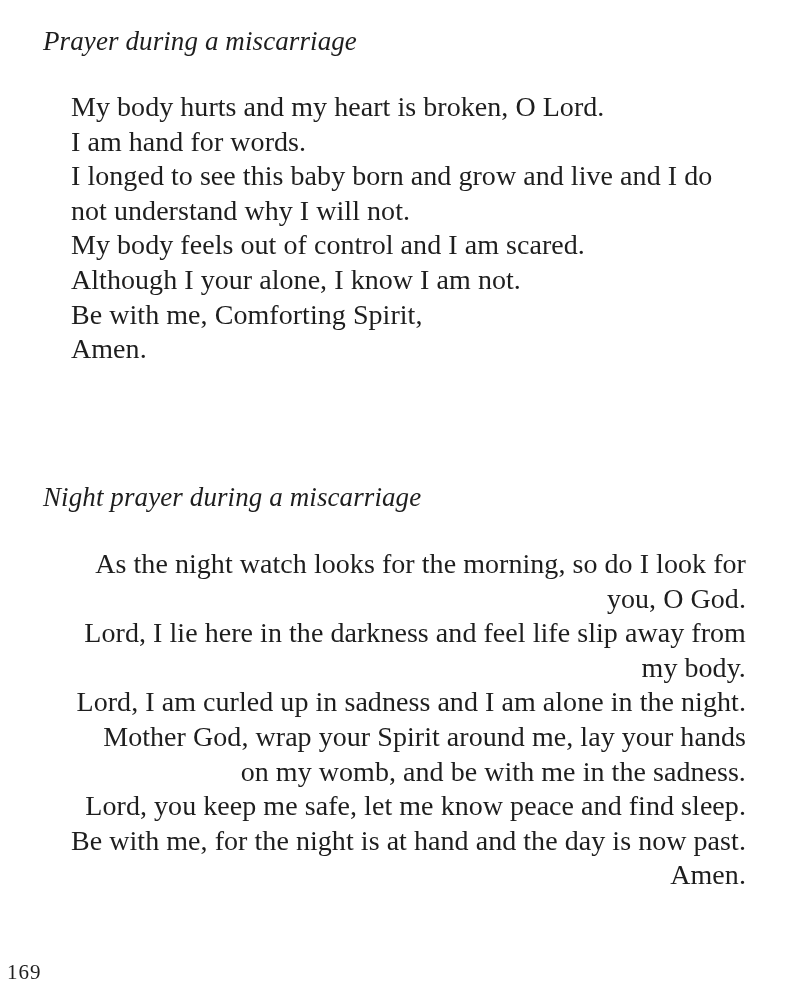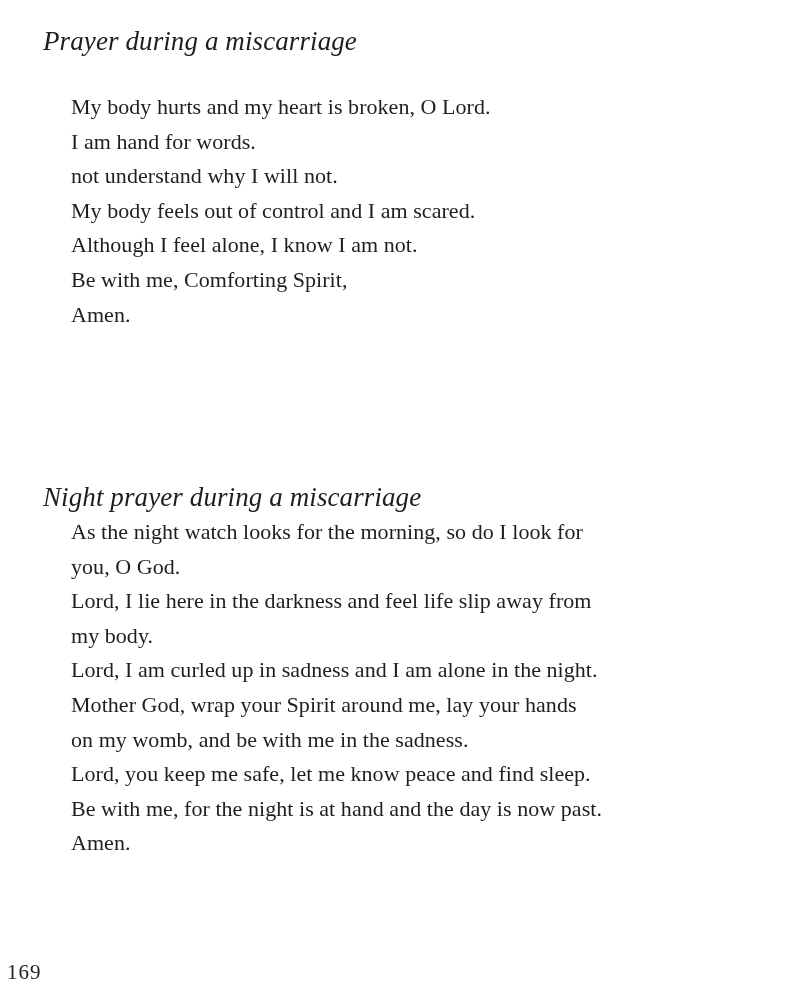"My body hurts and my" .prayer-body { font-size: 22px -> 28px }
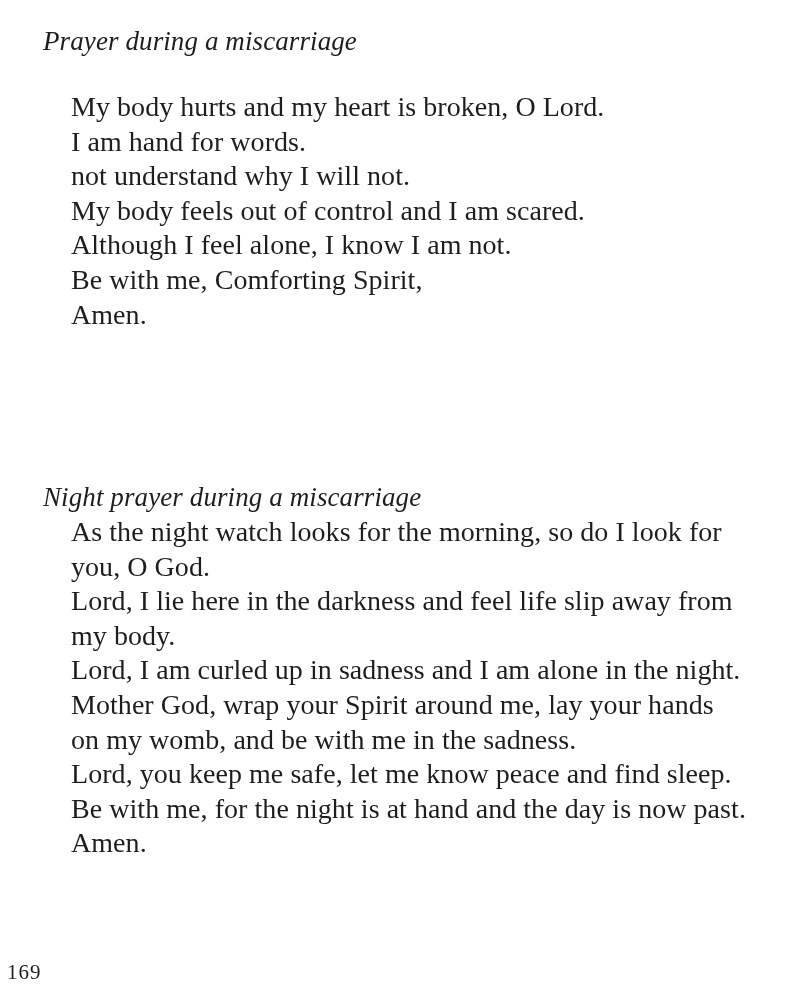"I longed to see this" span.prayer-line { html: none -> <span>I longed to see this baby born and grow and live and I do</span> }
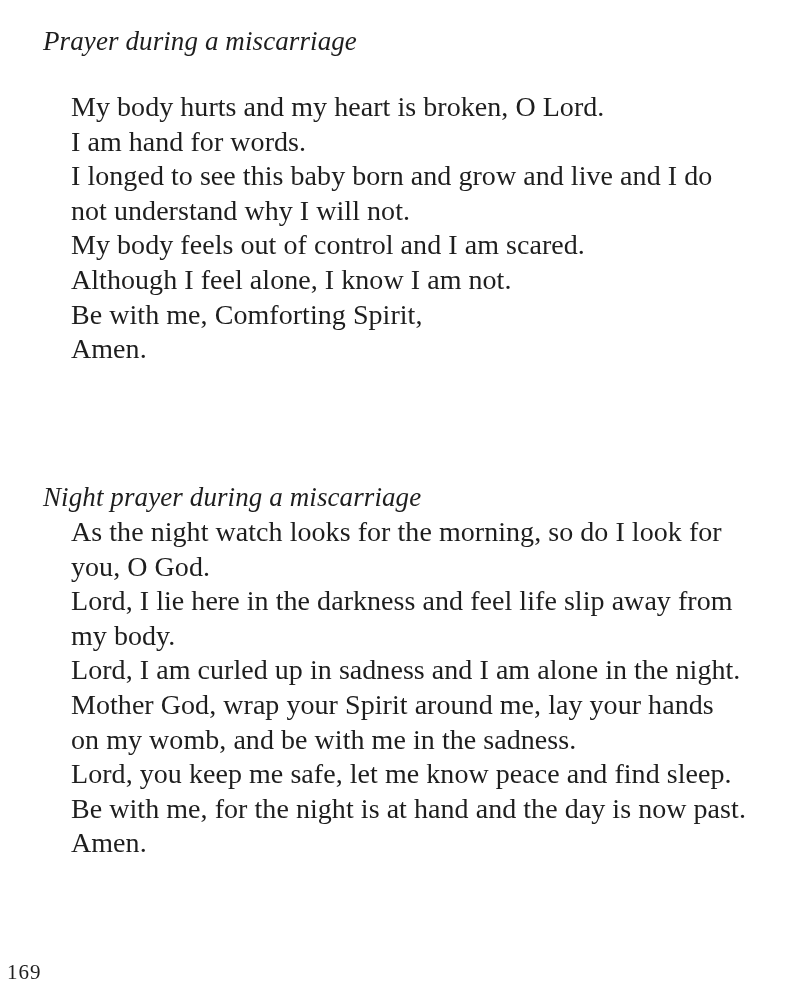"Although I feel alone, I" span.prayer-line { text: feel -> your }
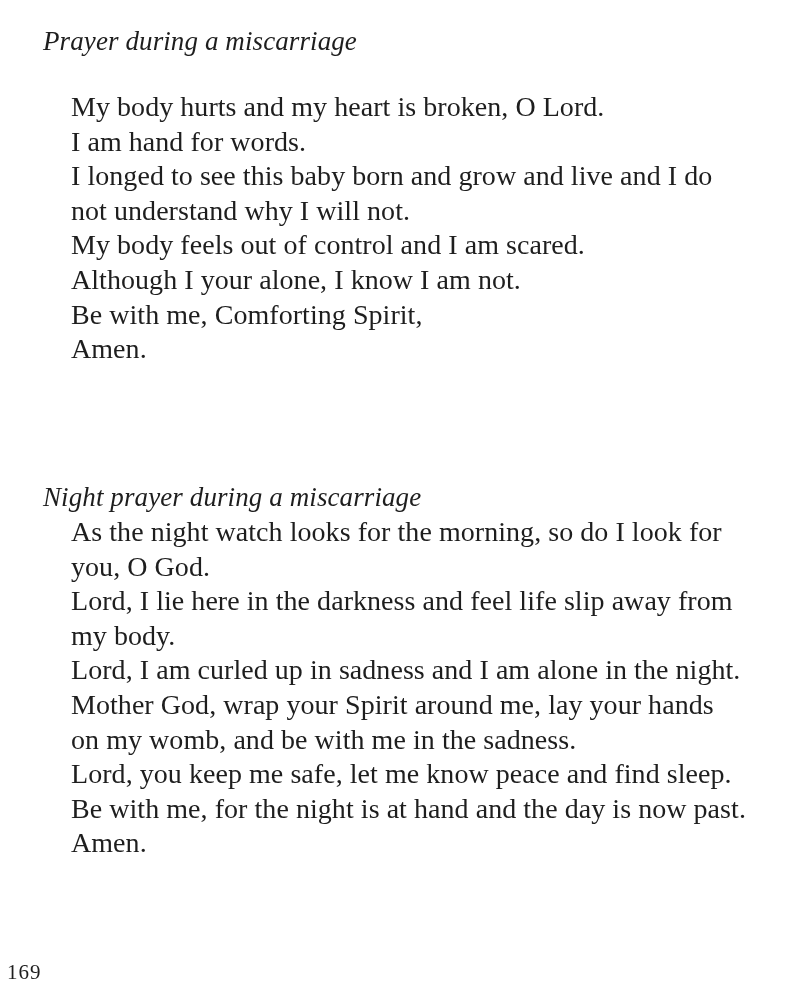"As the night watch looks" #body-2 { text-align: none -> right; top: 515px -> 547px }
